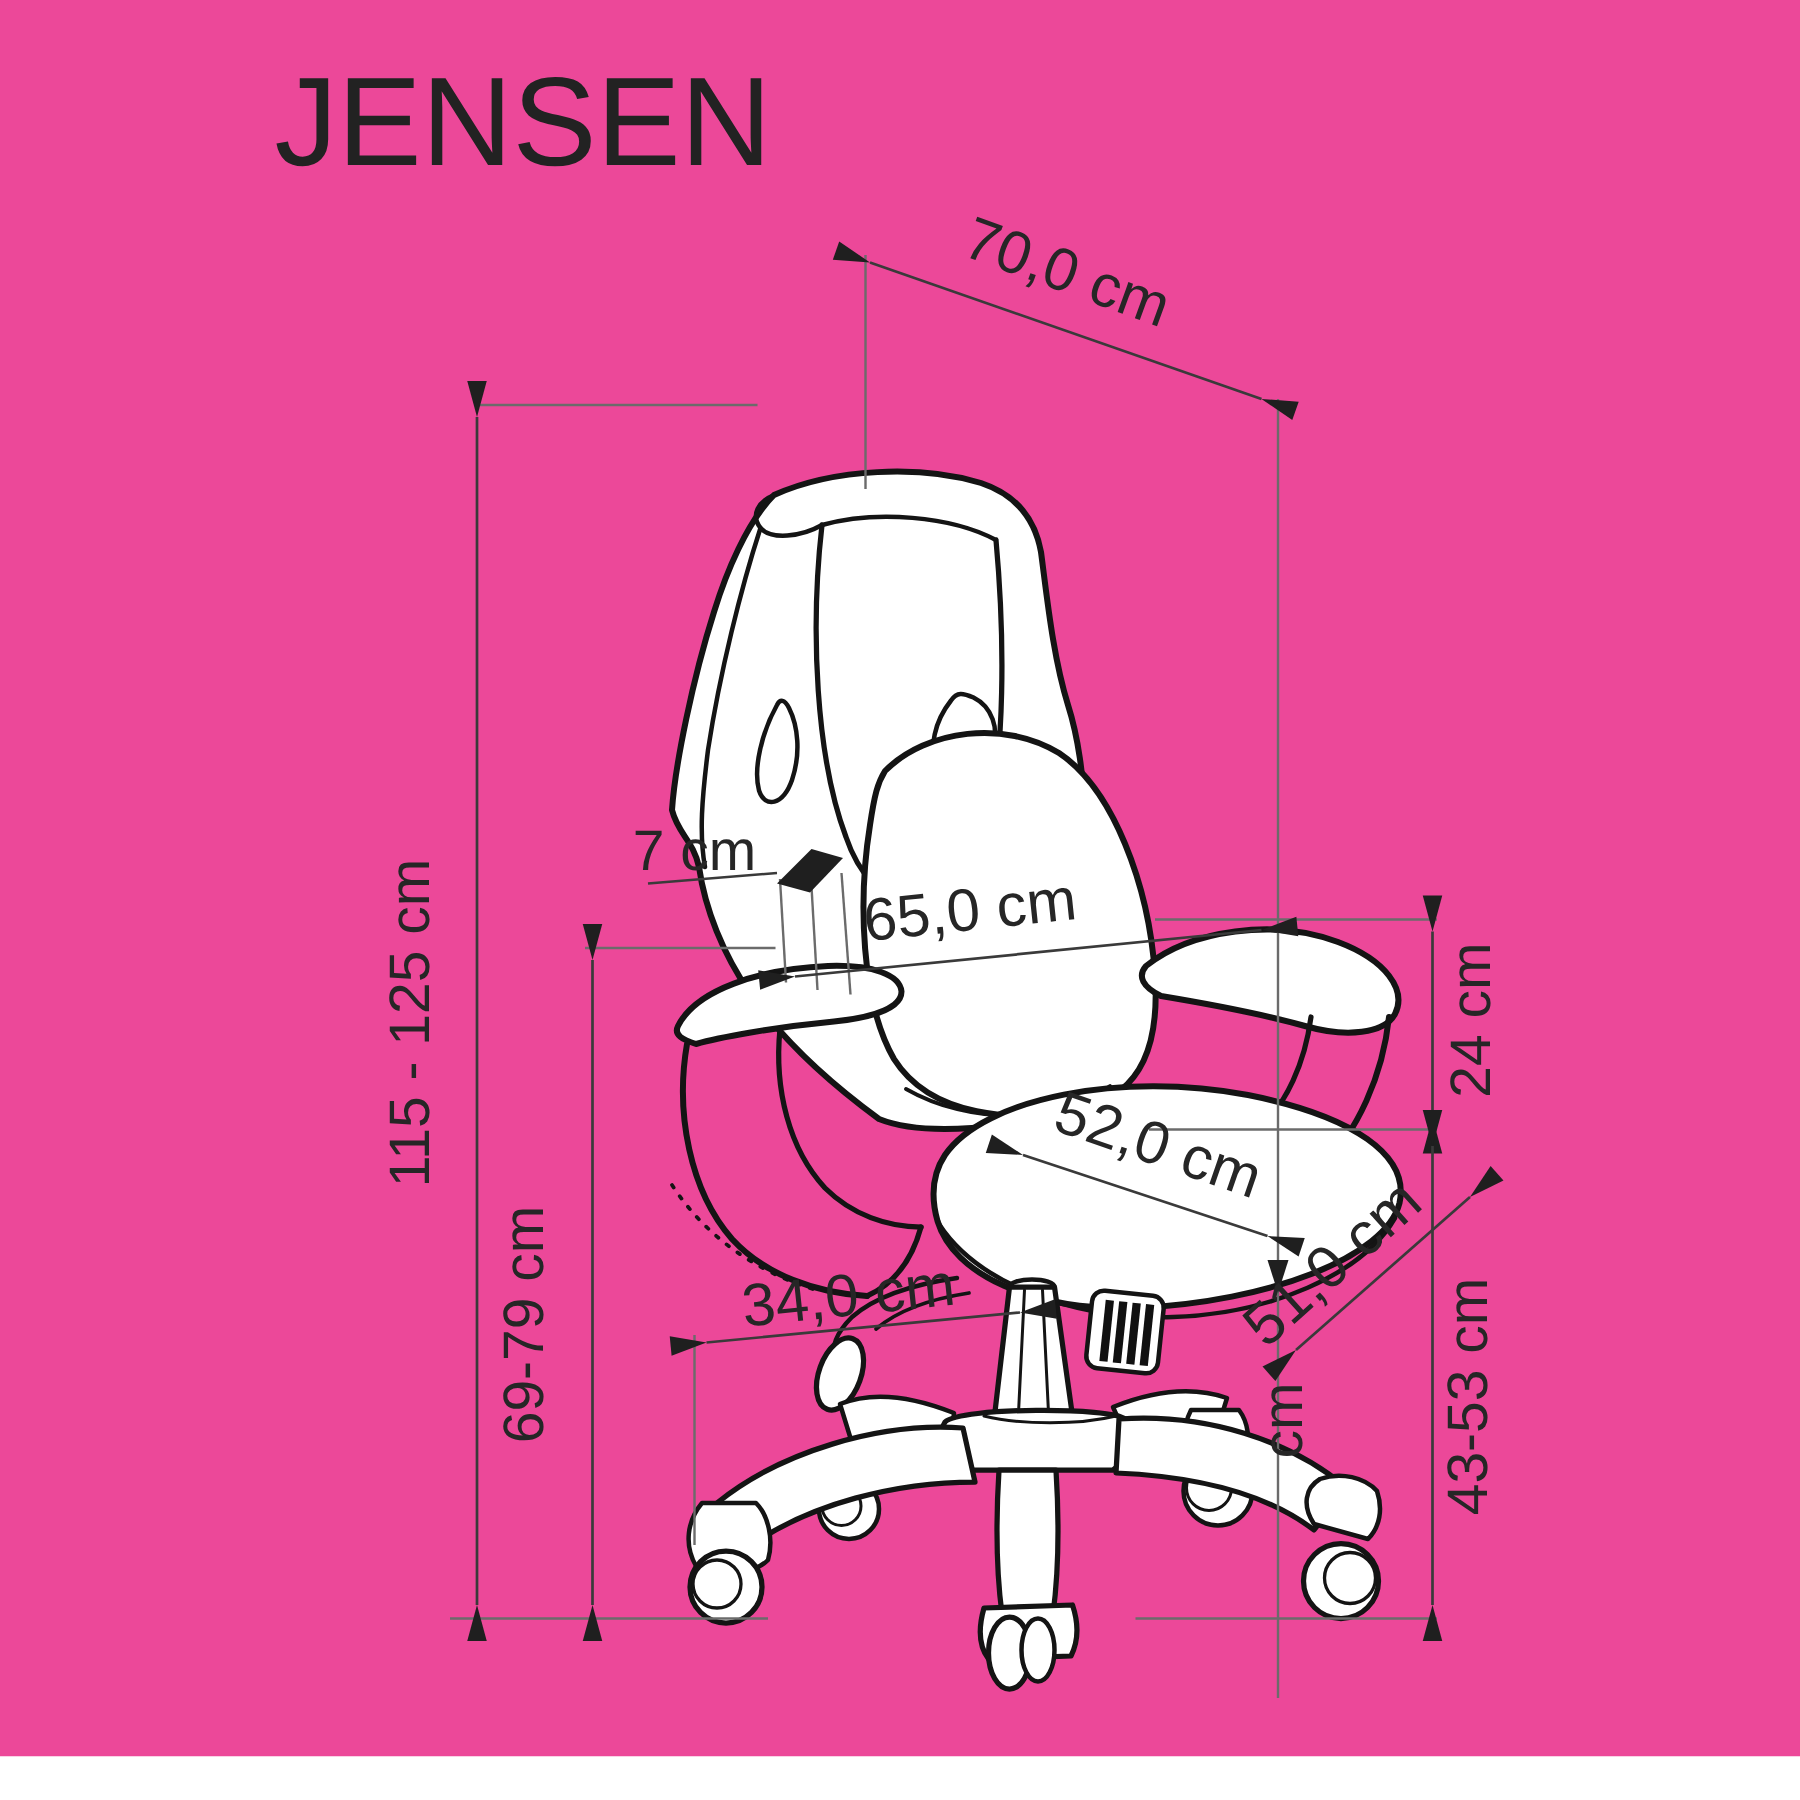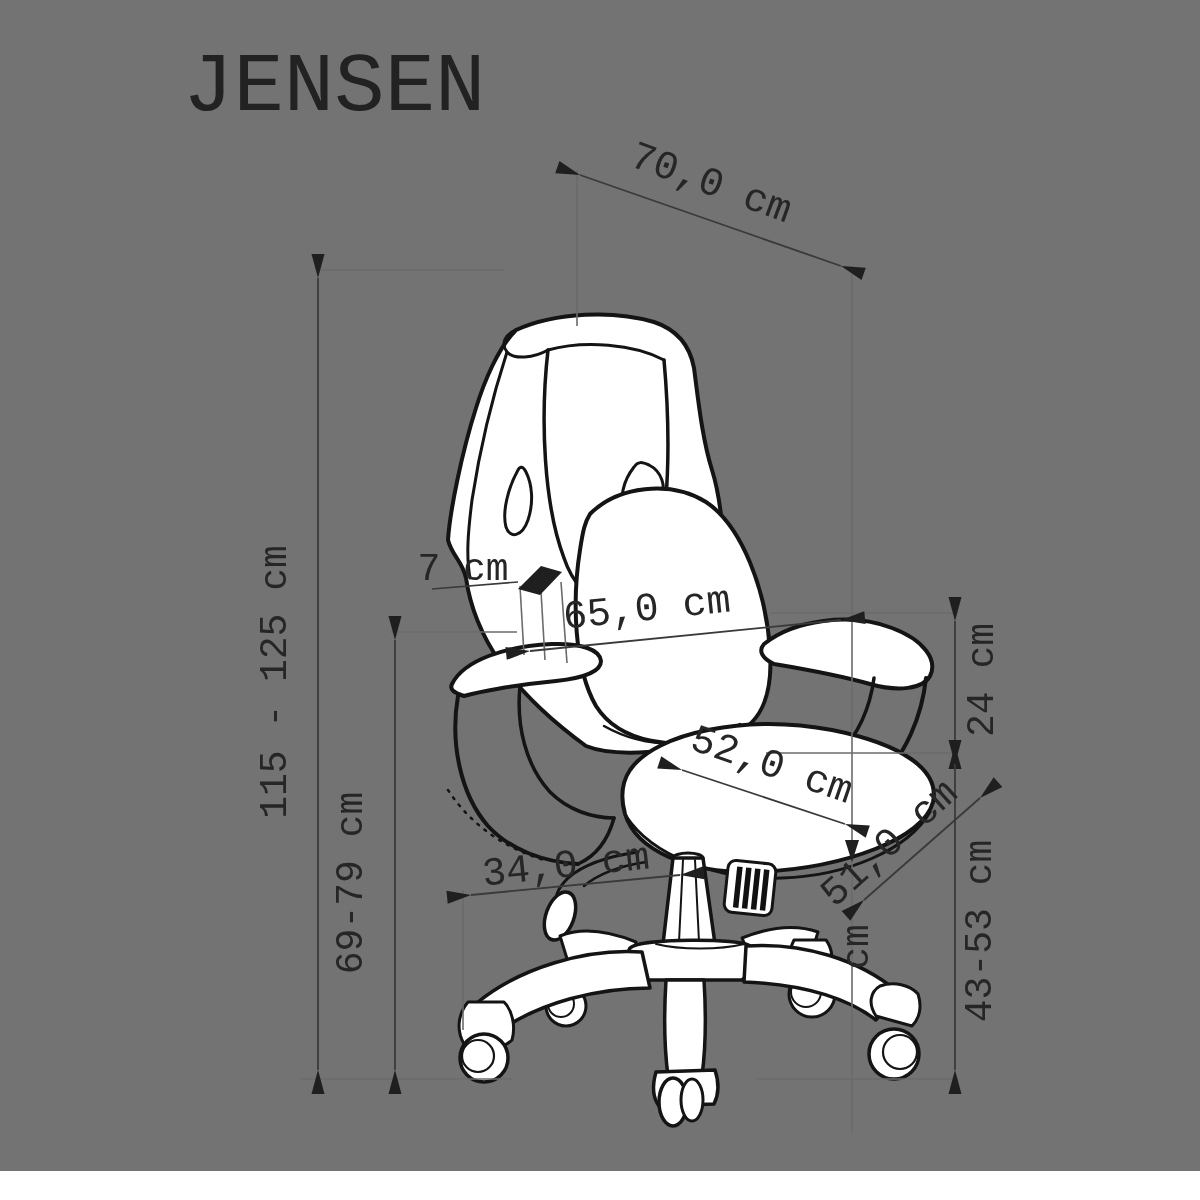"JENSEN" .canvas { background: #737373 -> #ec4899; font-family: Liberation Mono, monospace -> Liberation Sans, sans-serif }
